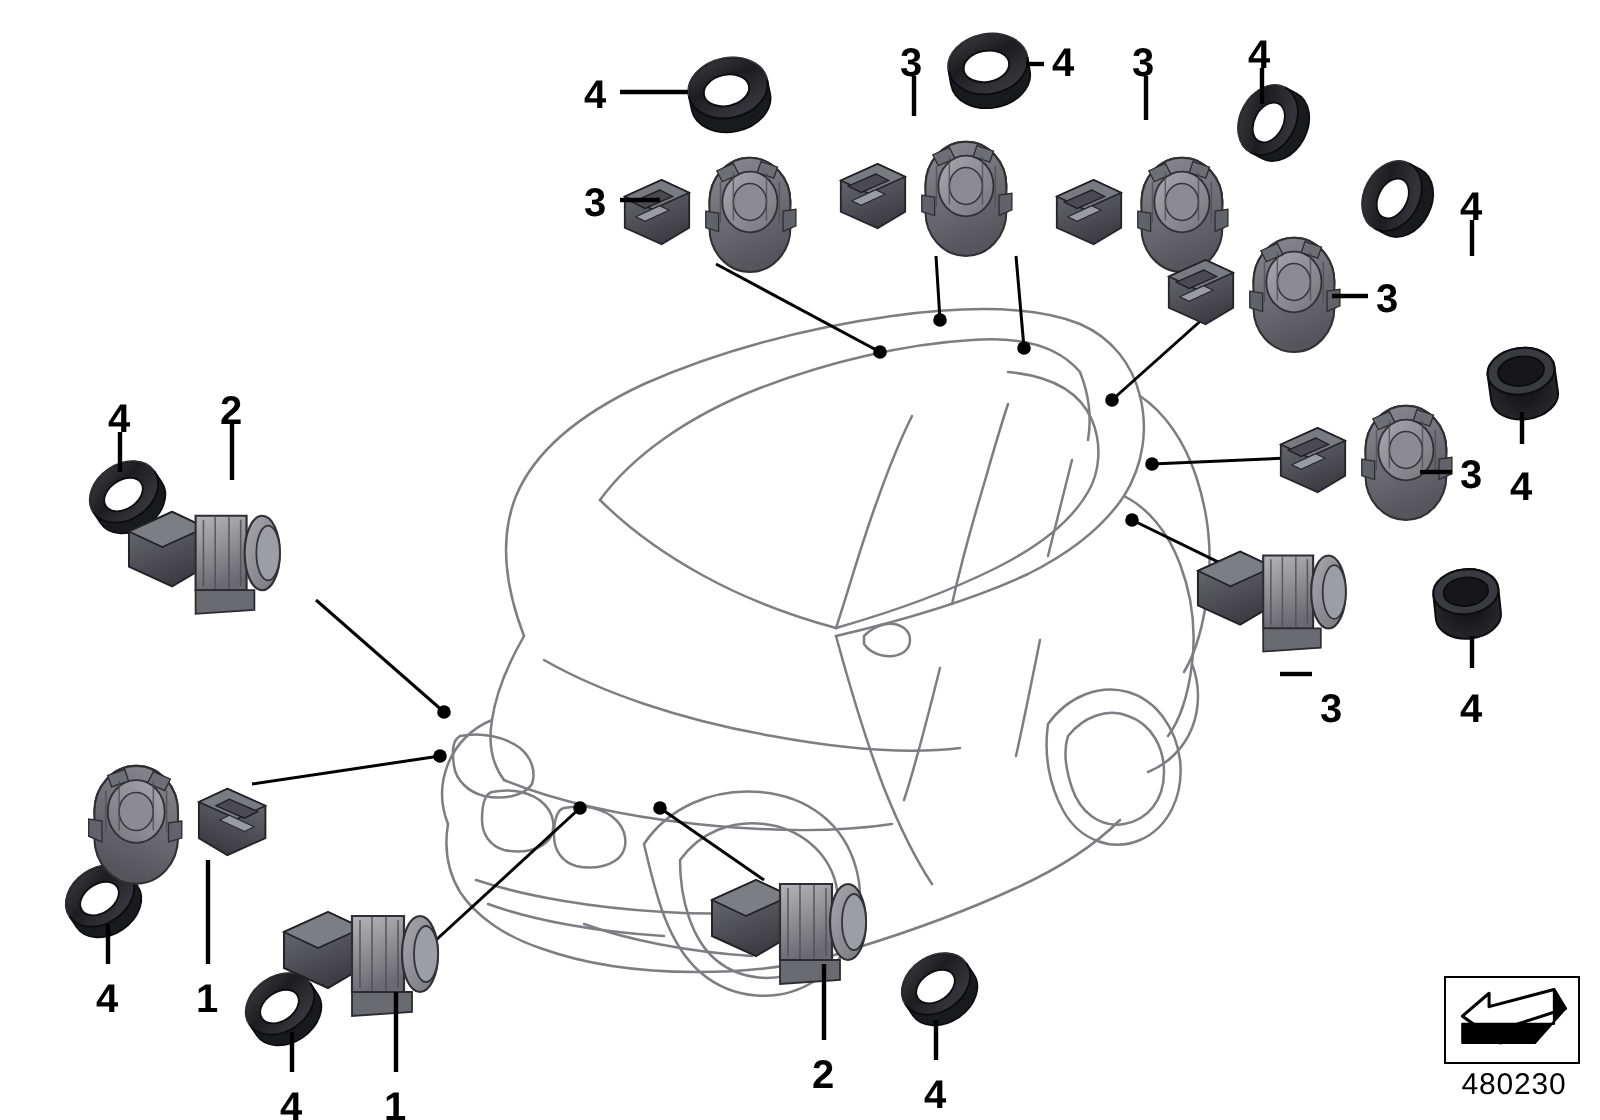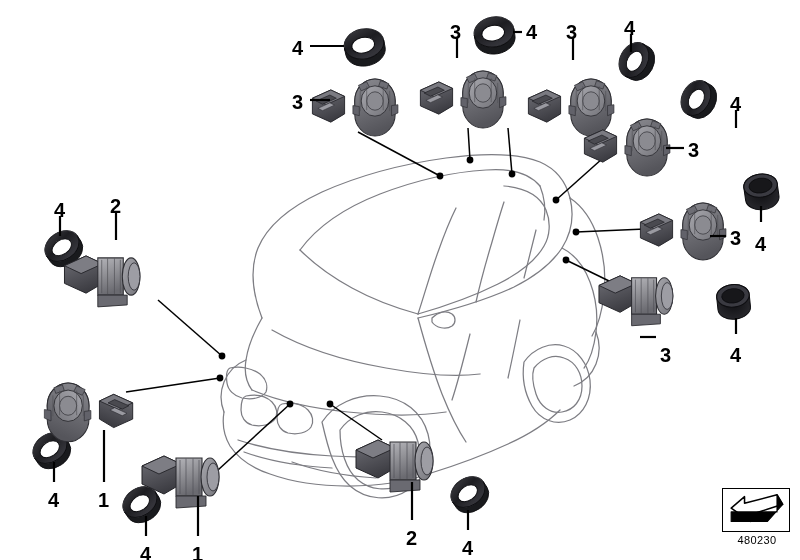"480230" #dwgnum { font-size: 11px -> 15px }
